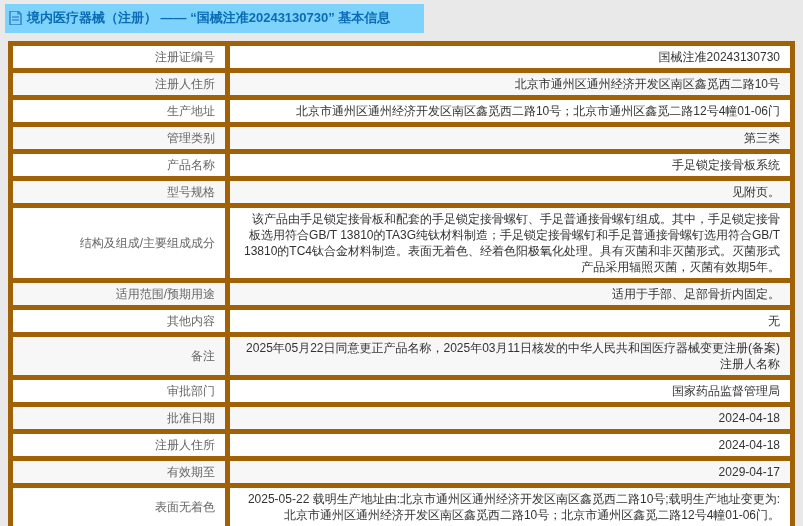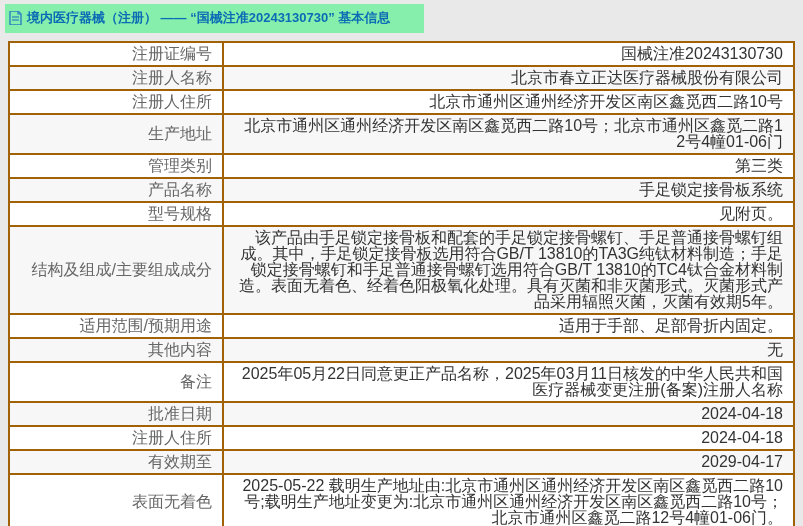"境内医疗器械（注册） —— “国械注准20243130730” 基本信息" .title-bar { background: #86efac -> #7dd3fc }
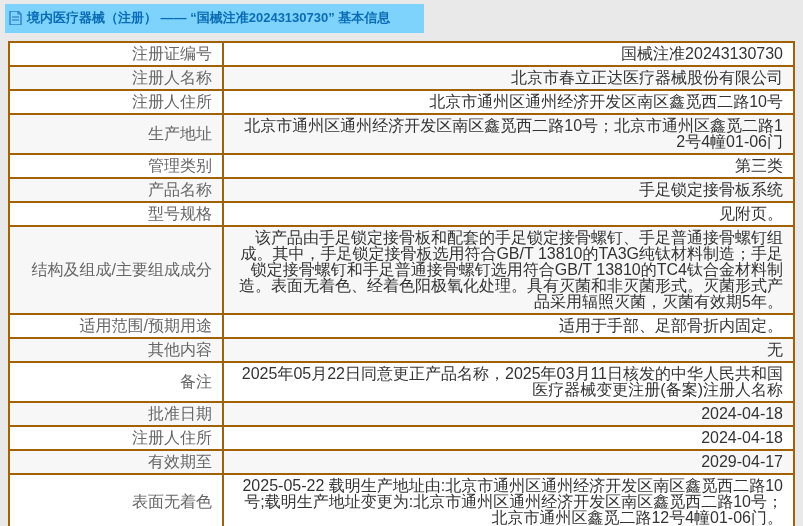"注册证编号" .info-table td { border: 2px solid #a16207 -> 5px solid #a16207; font-size: 16px -> 12px }
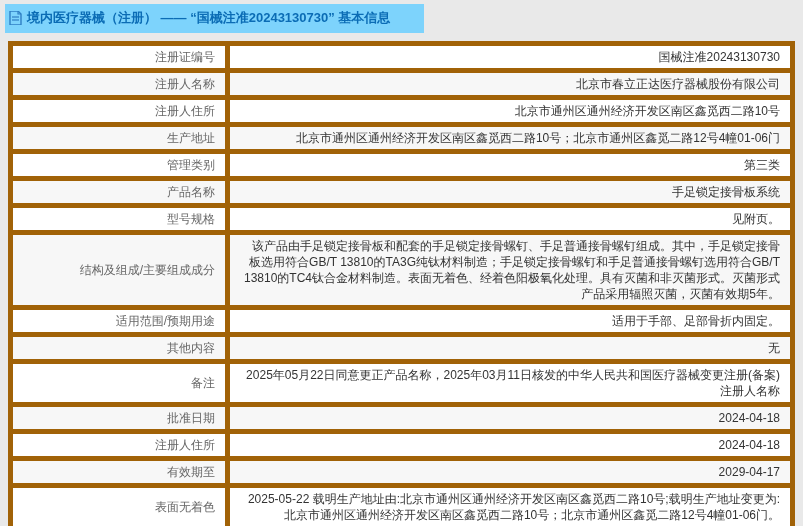"注册人名称" tr { html: <tr> <td><span>注册人名称</span></td> <td>北京市春立正达医疗器械股份有限公司</td> </tr> -> none }
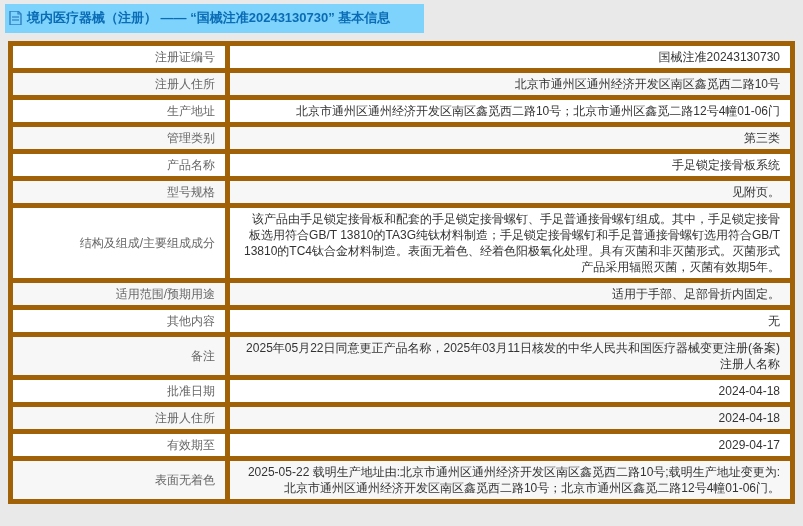"审批部门" tr { html: none -> <tr> <td><span>审批部门</span></td> <td>国家药品监督管理局</td> </tr> }
